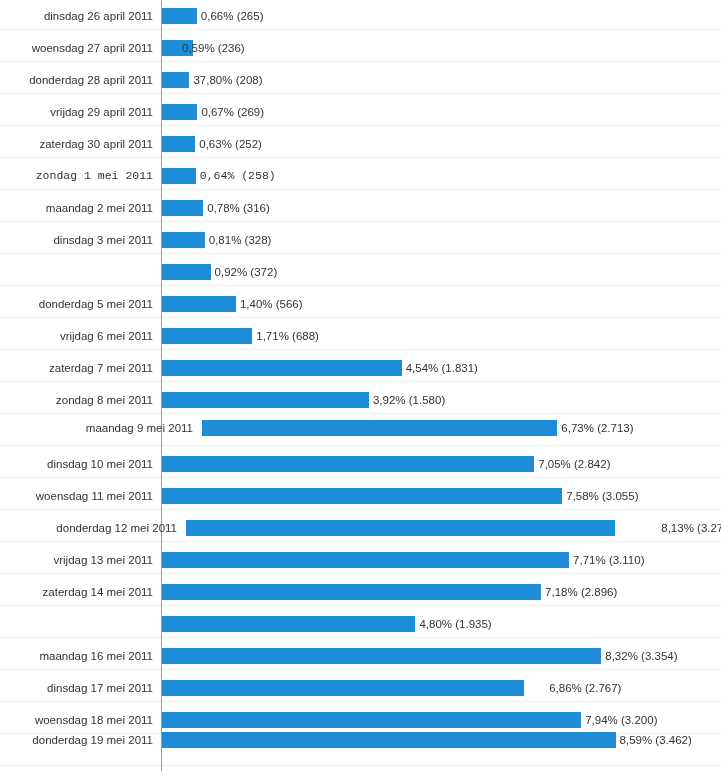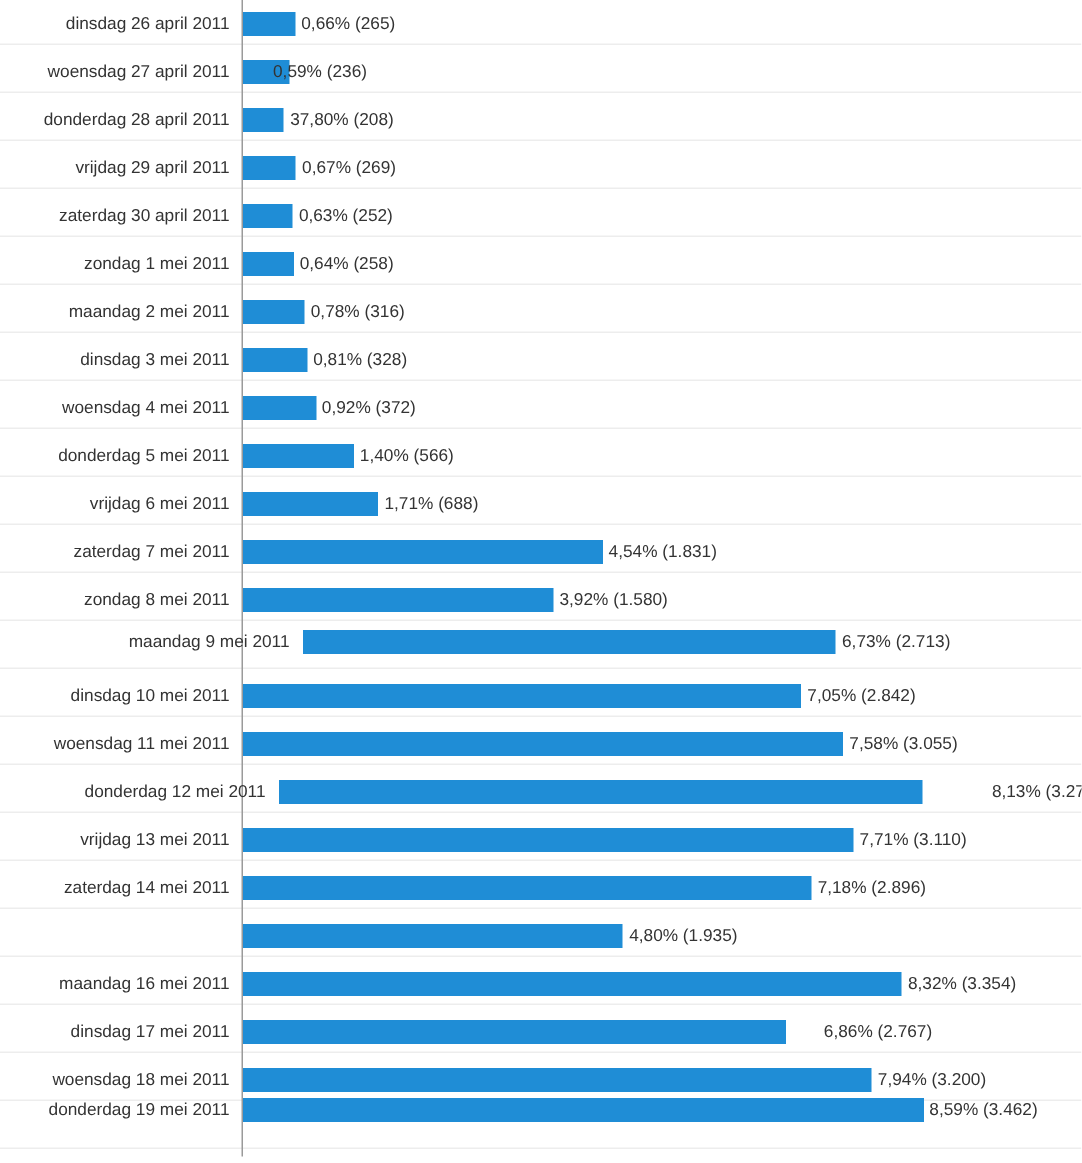"zondag 1 mei 2011" div.row { font-family: none -> Liberation Mono, monospace }
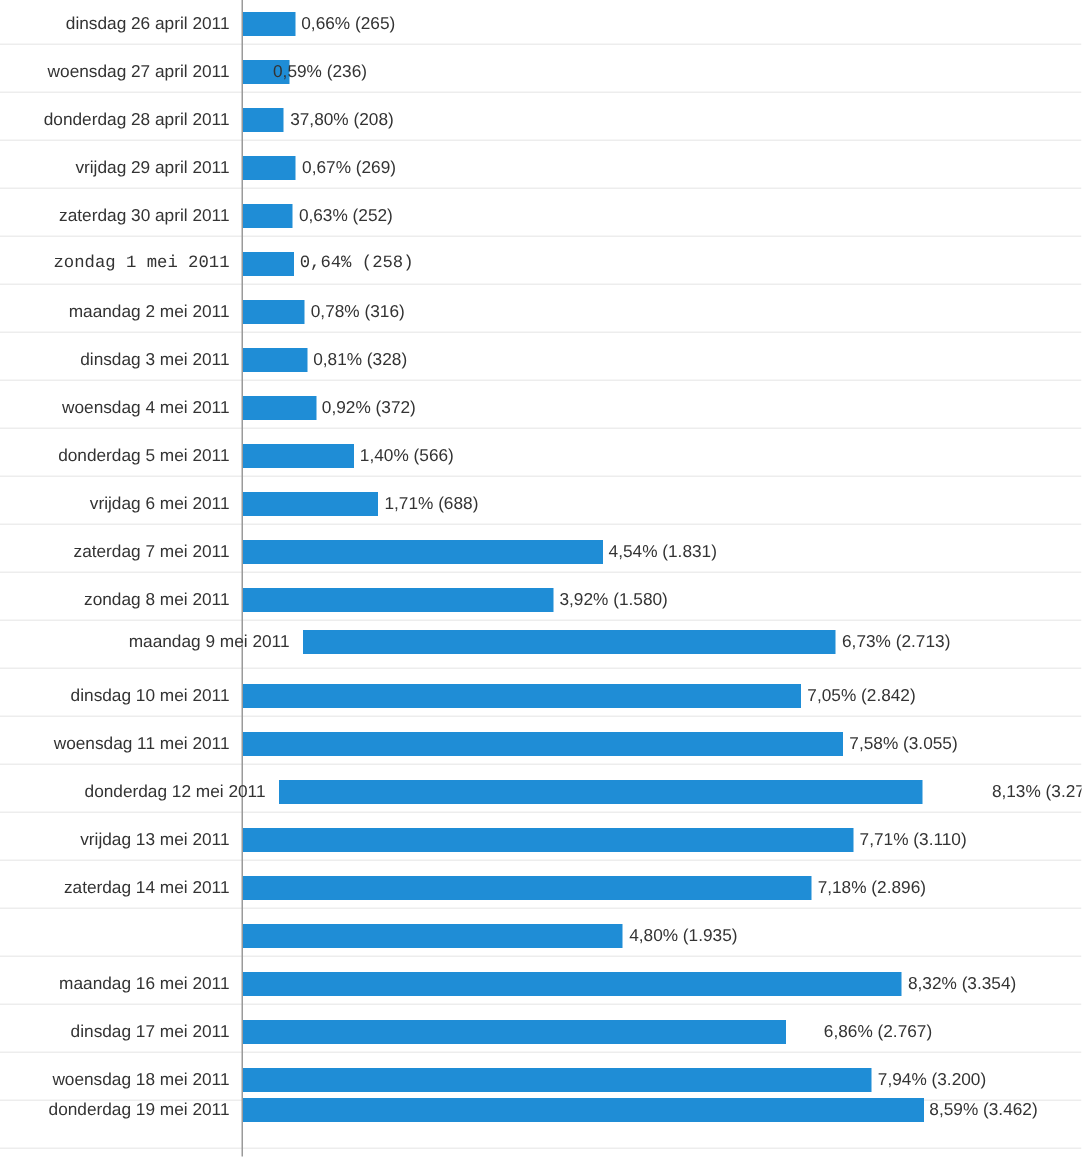"woensdag 4 mei 2011" div.row-label { html: <div>woensdag 4 mei 2011</div> -> none }
